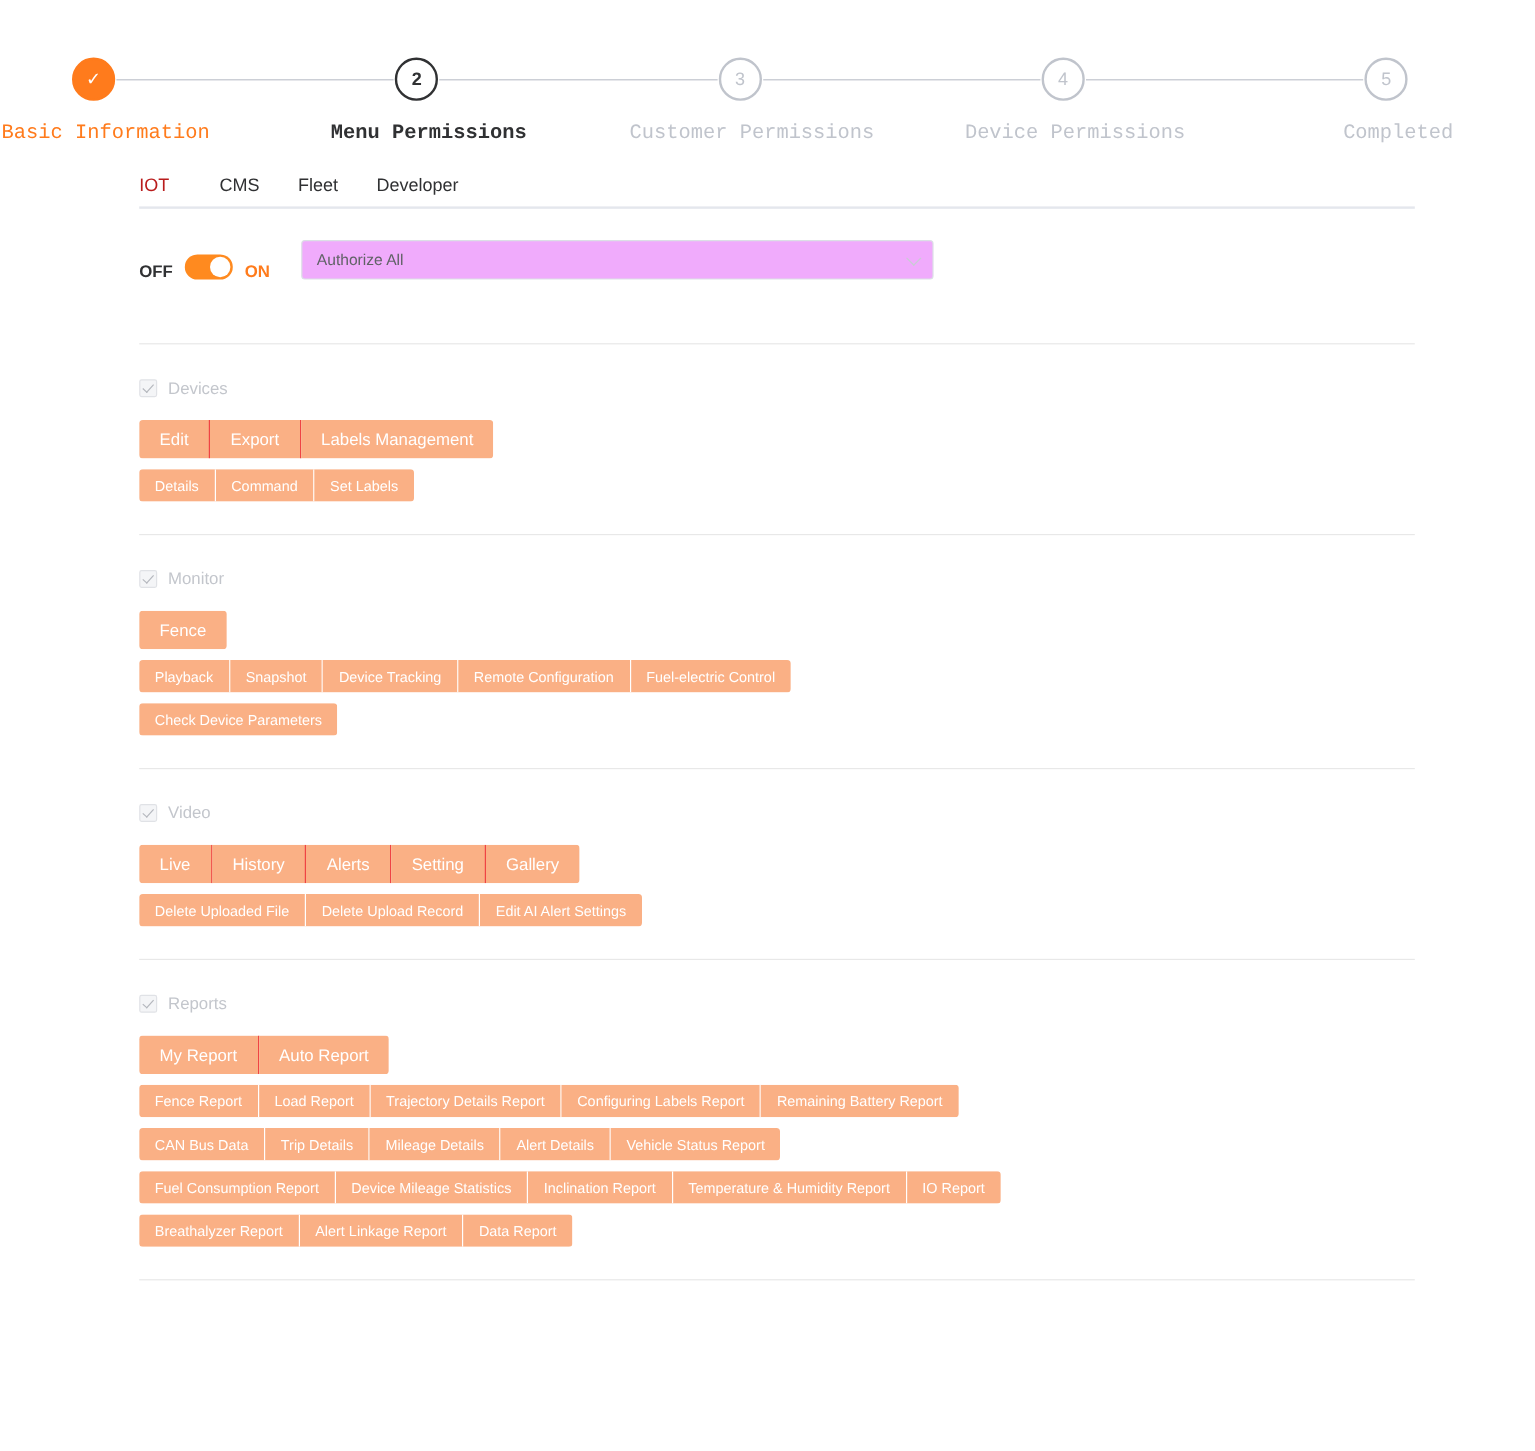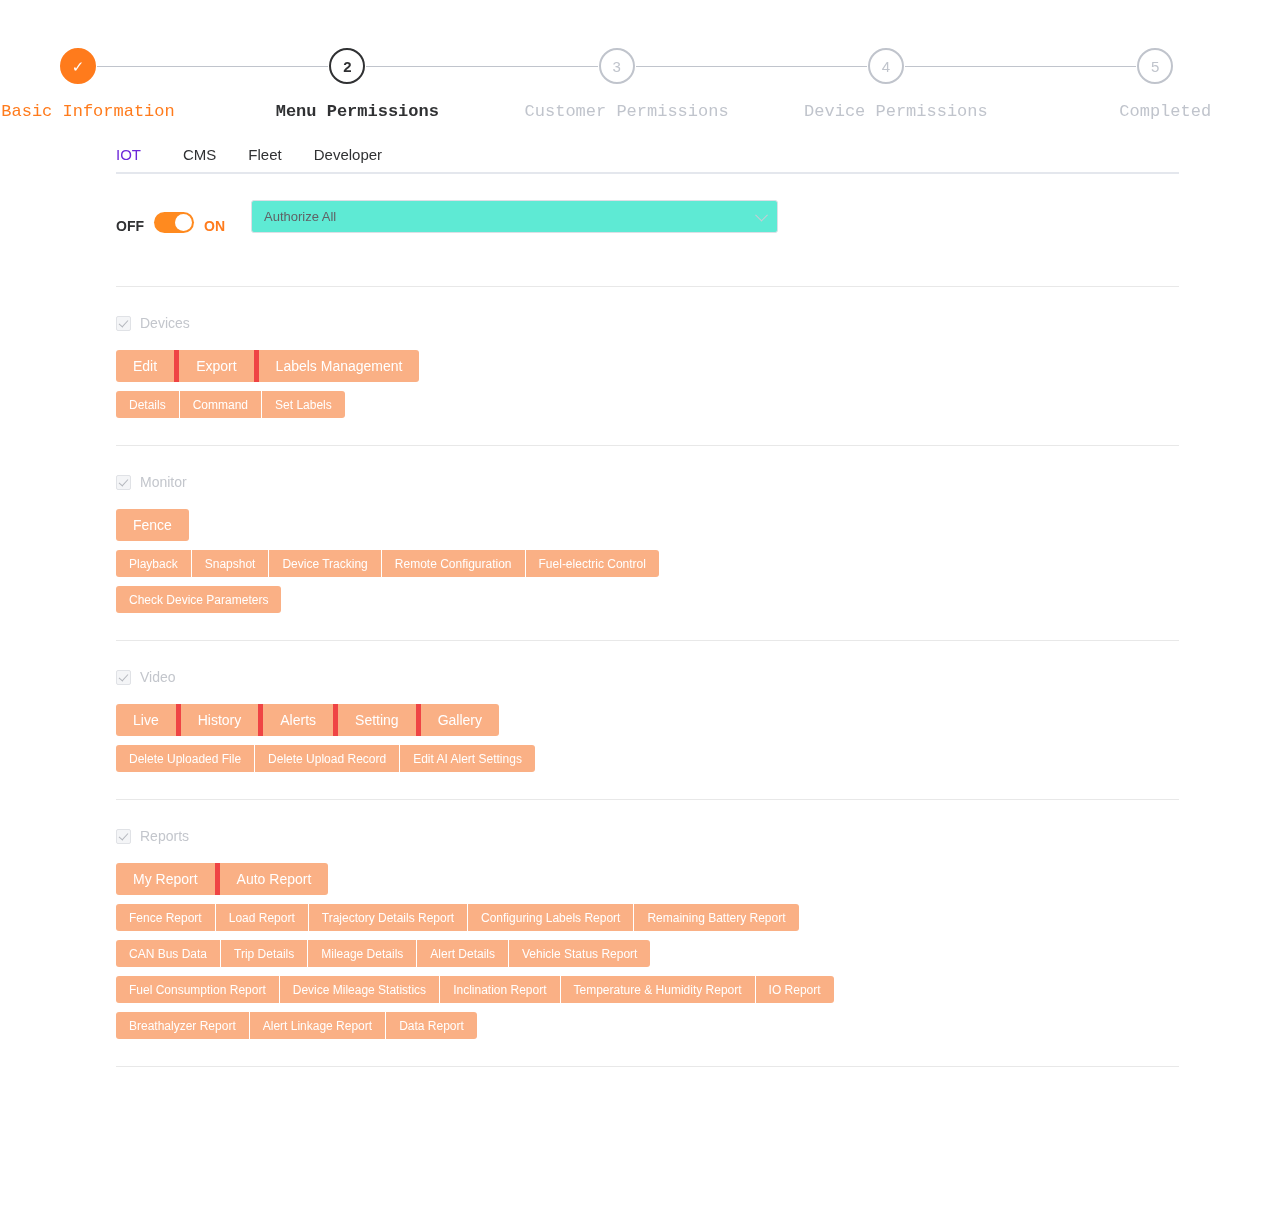"IOT" .tab.active { color: #6d28d9 -> #b91c1c }
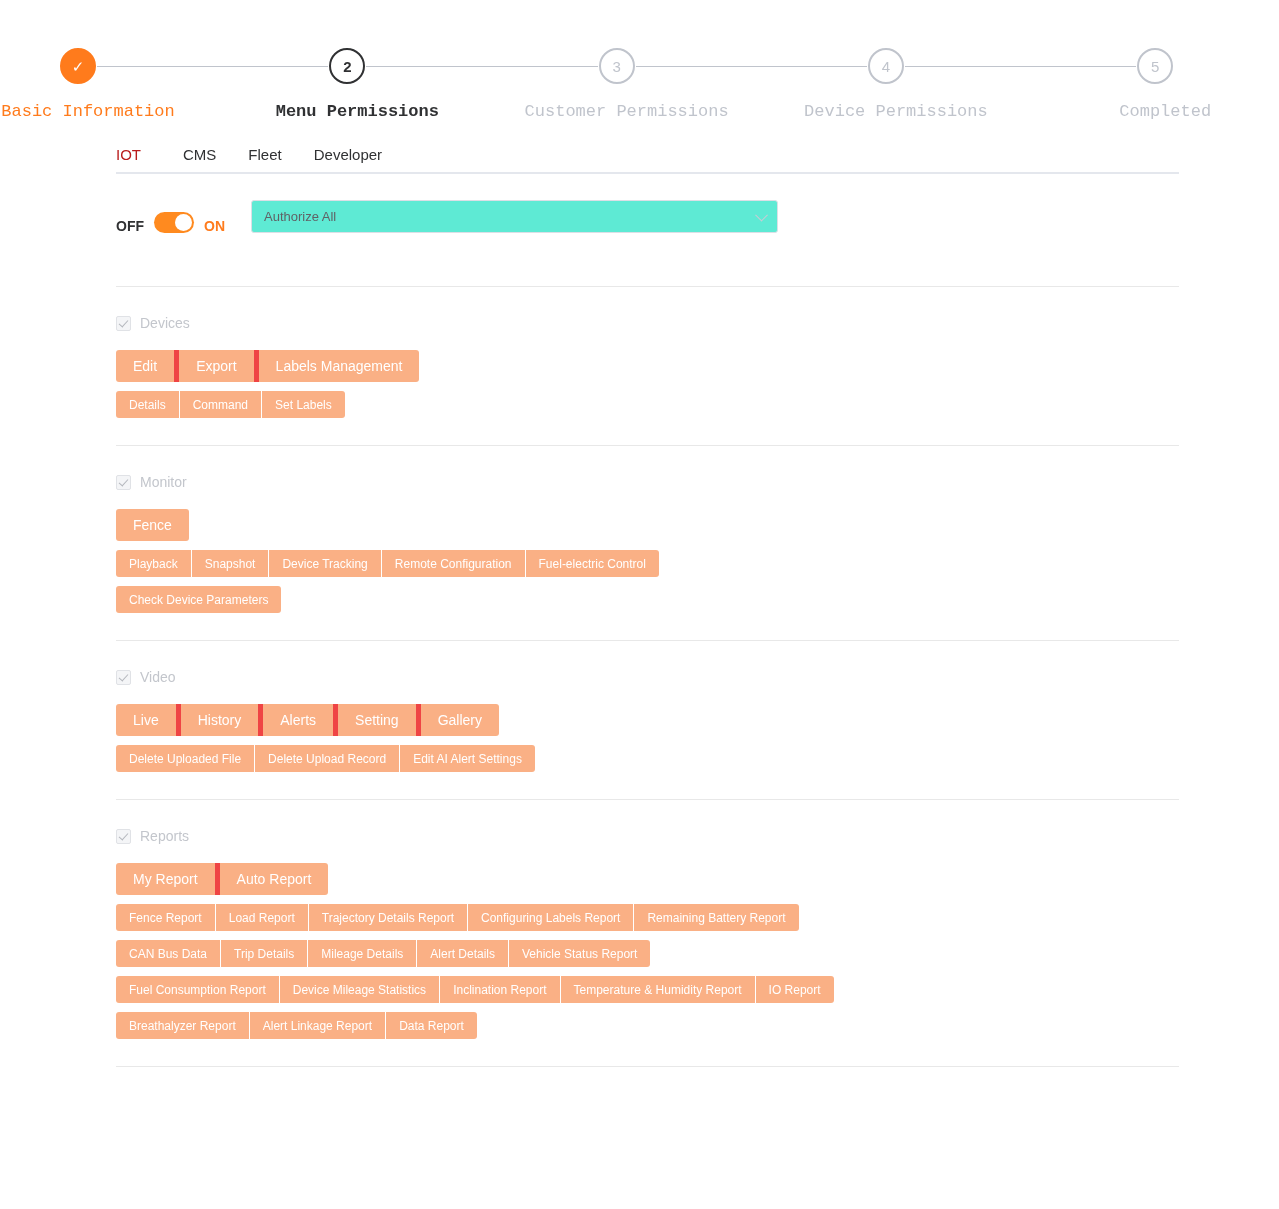"Authorize All" .select { background: #5eead4 -> #f0abfc }
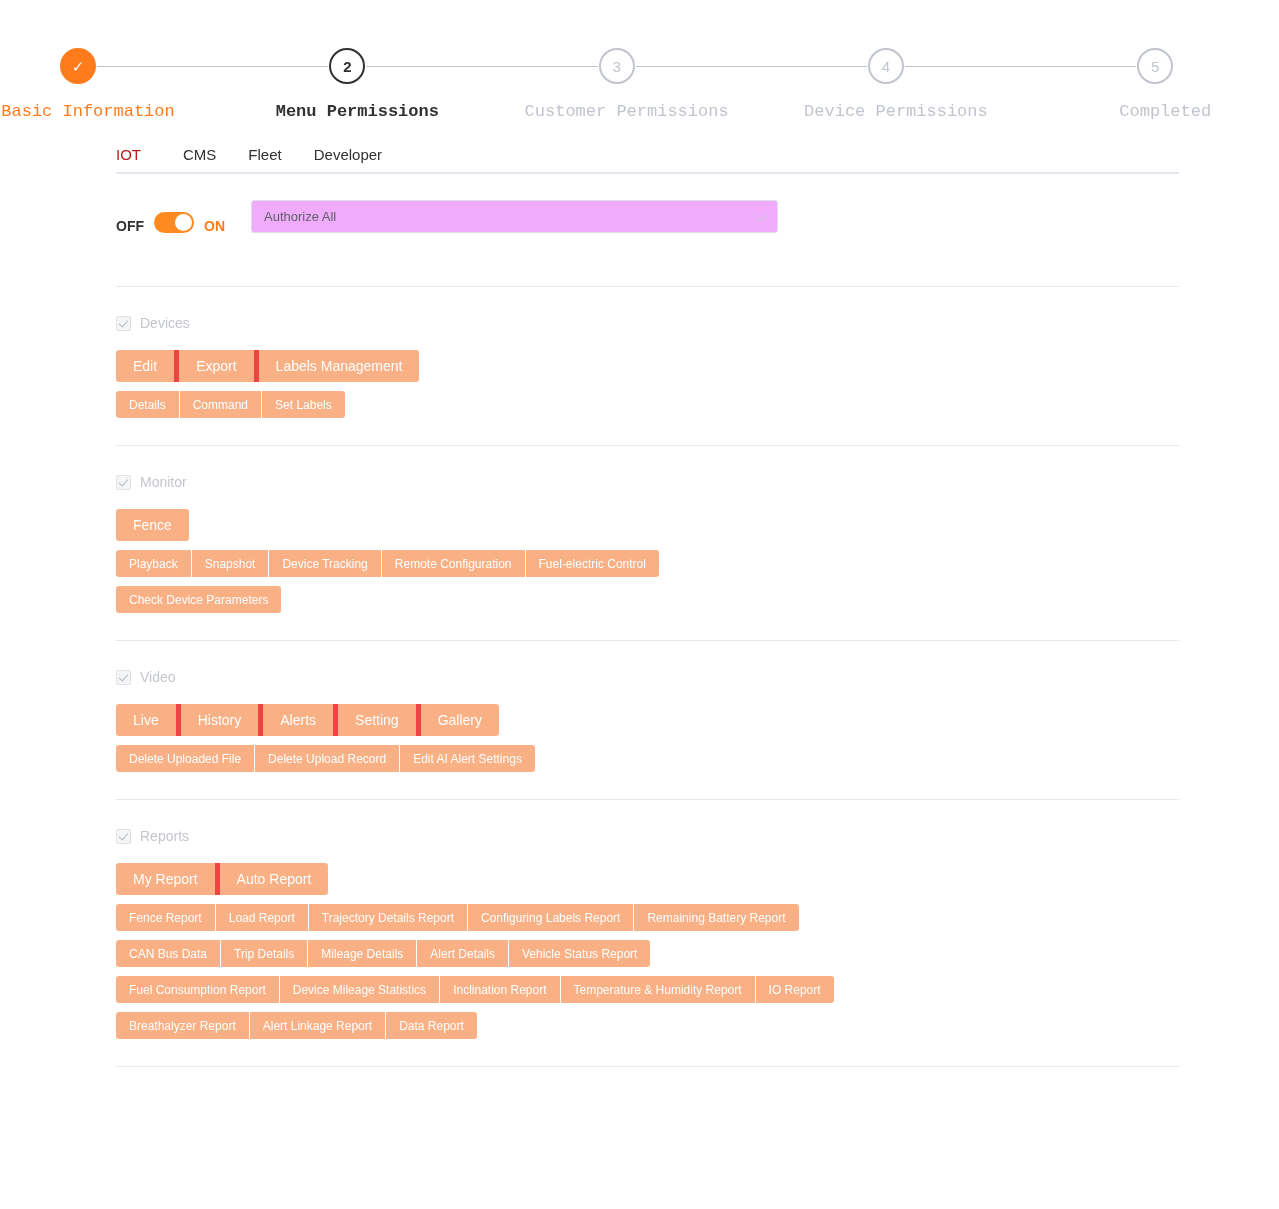"Edit" .pbtn { border-right: 5px solid #ef4444 -> 1px solid #ef4444 }
